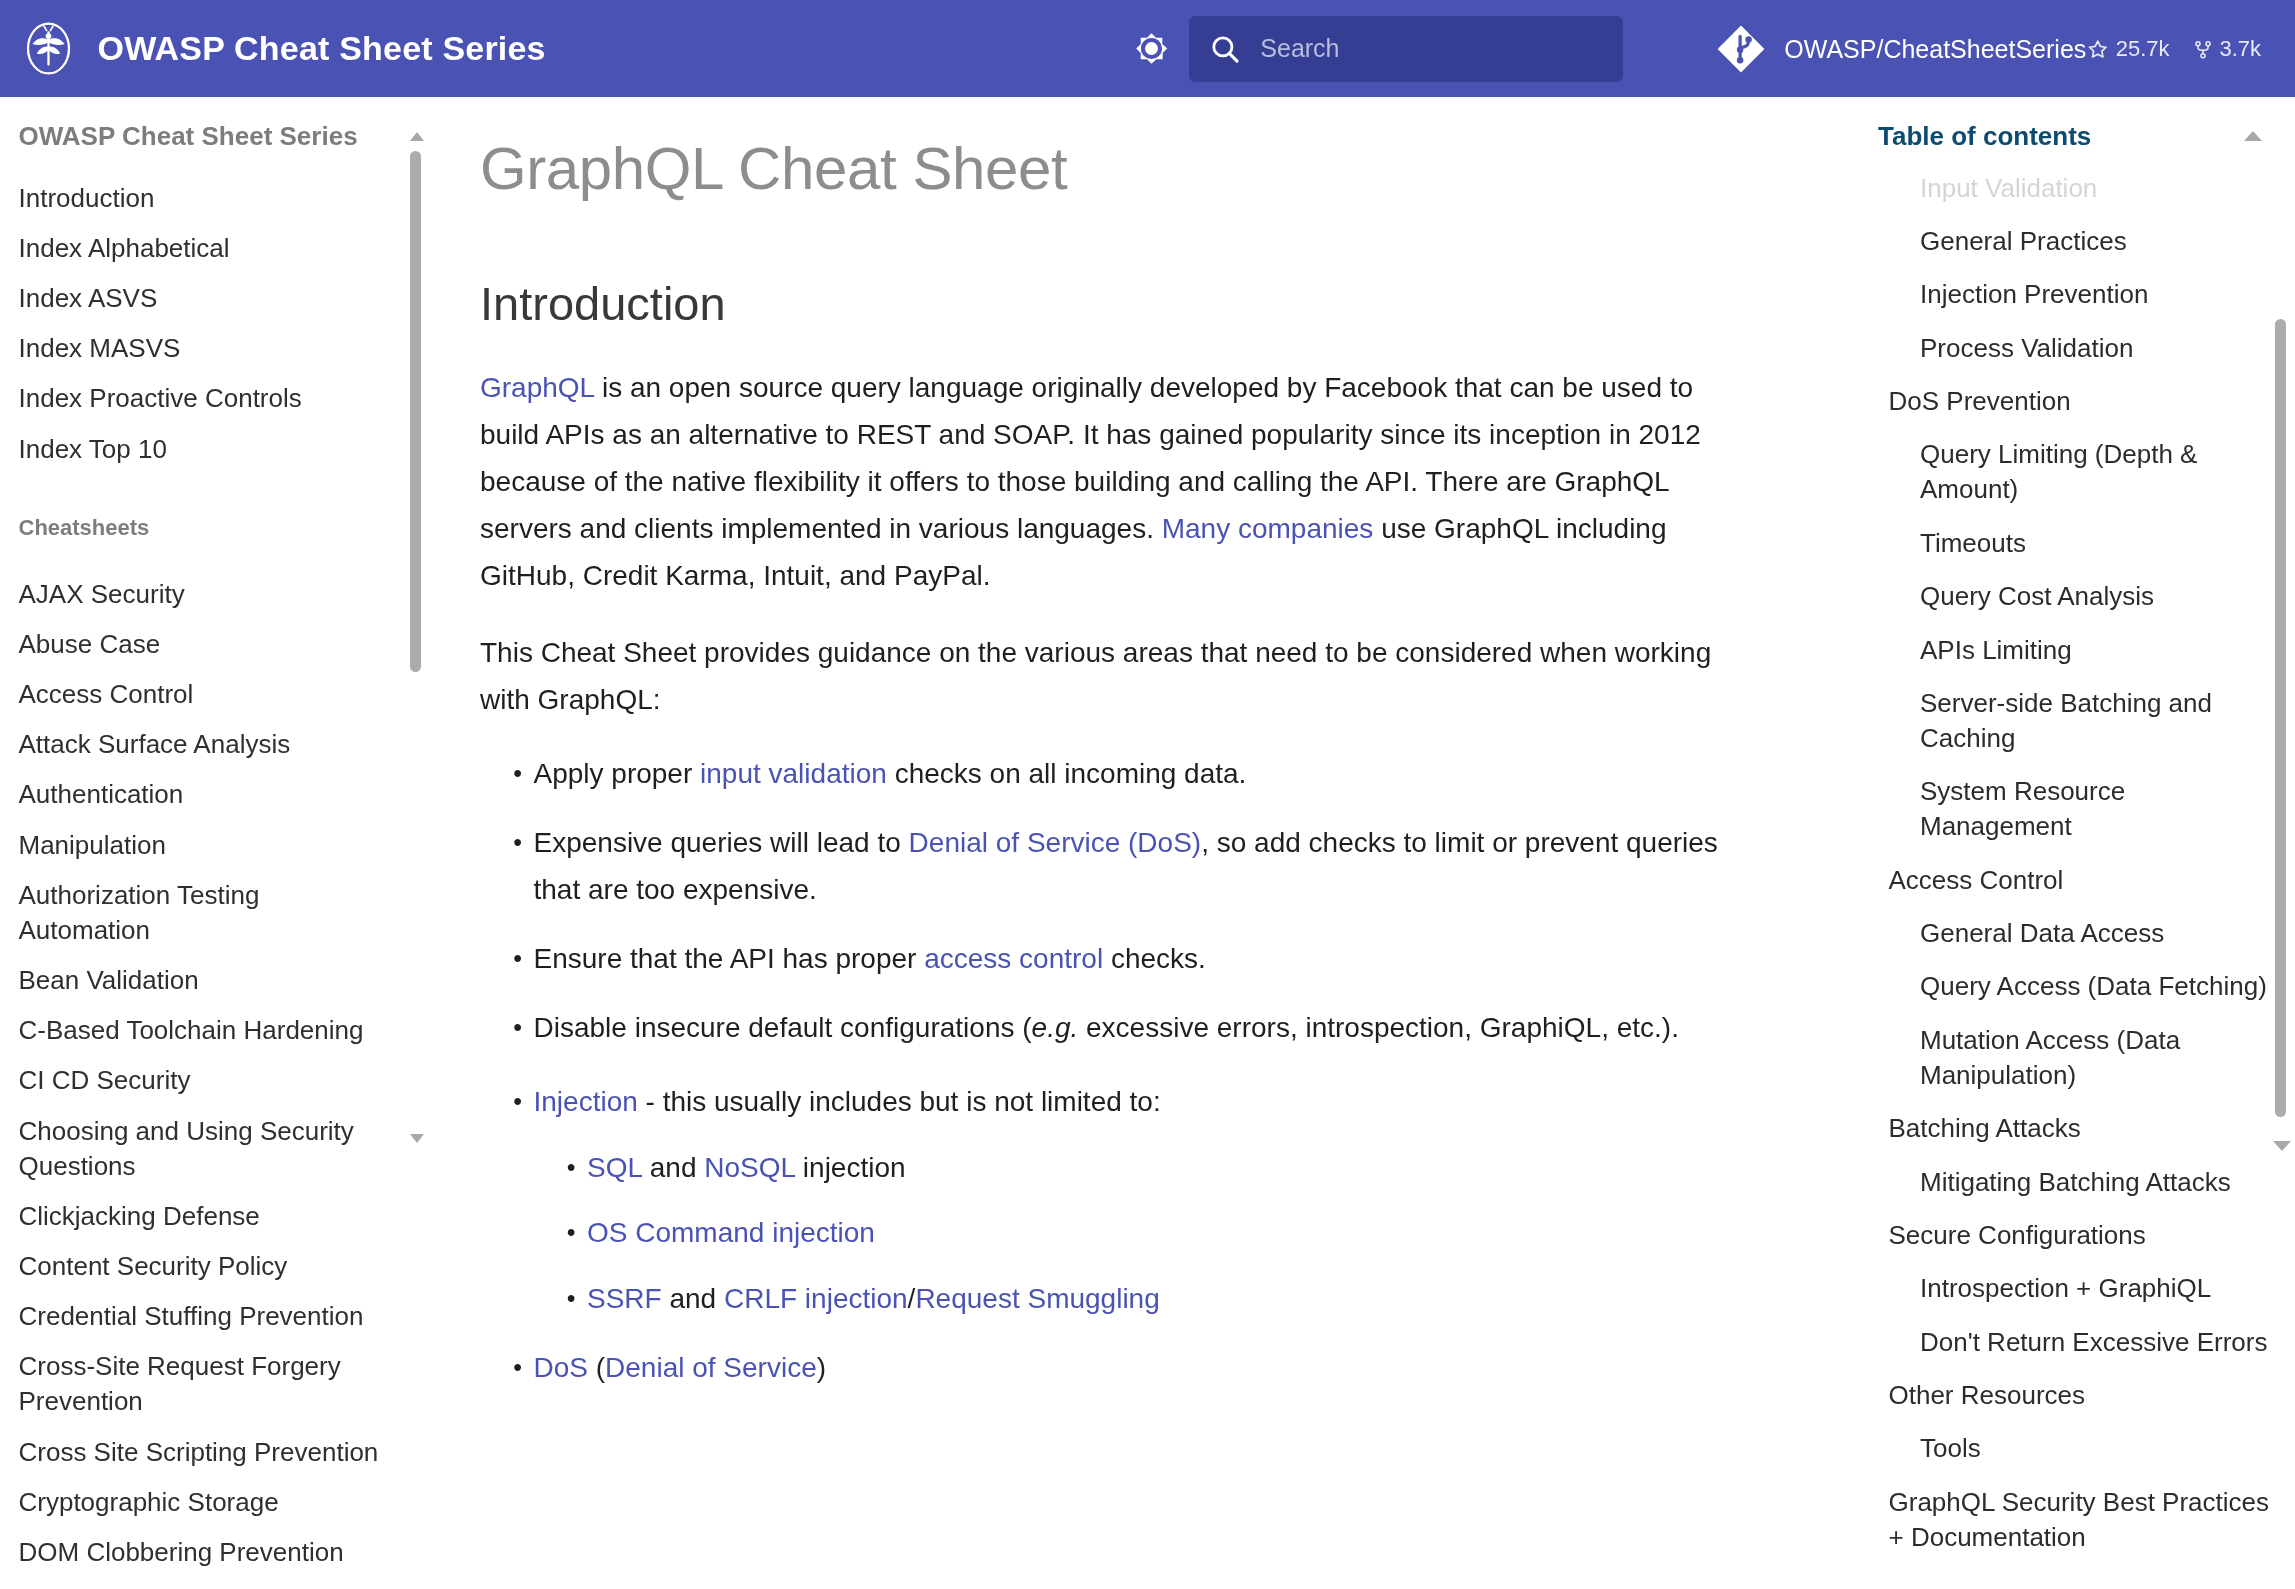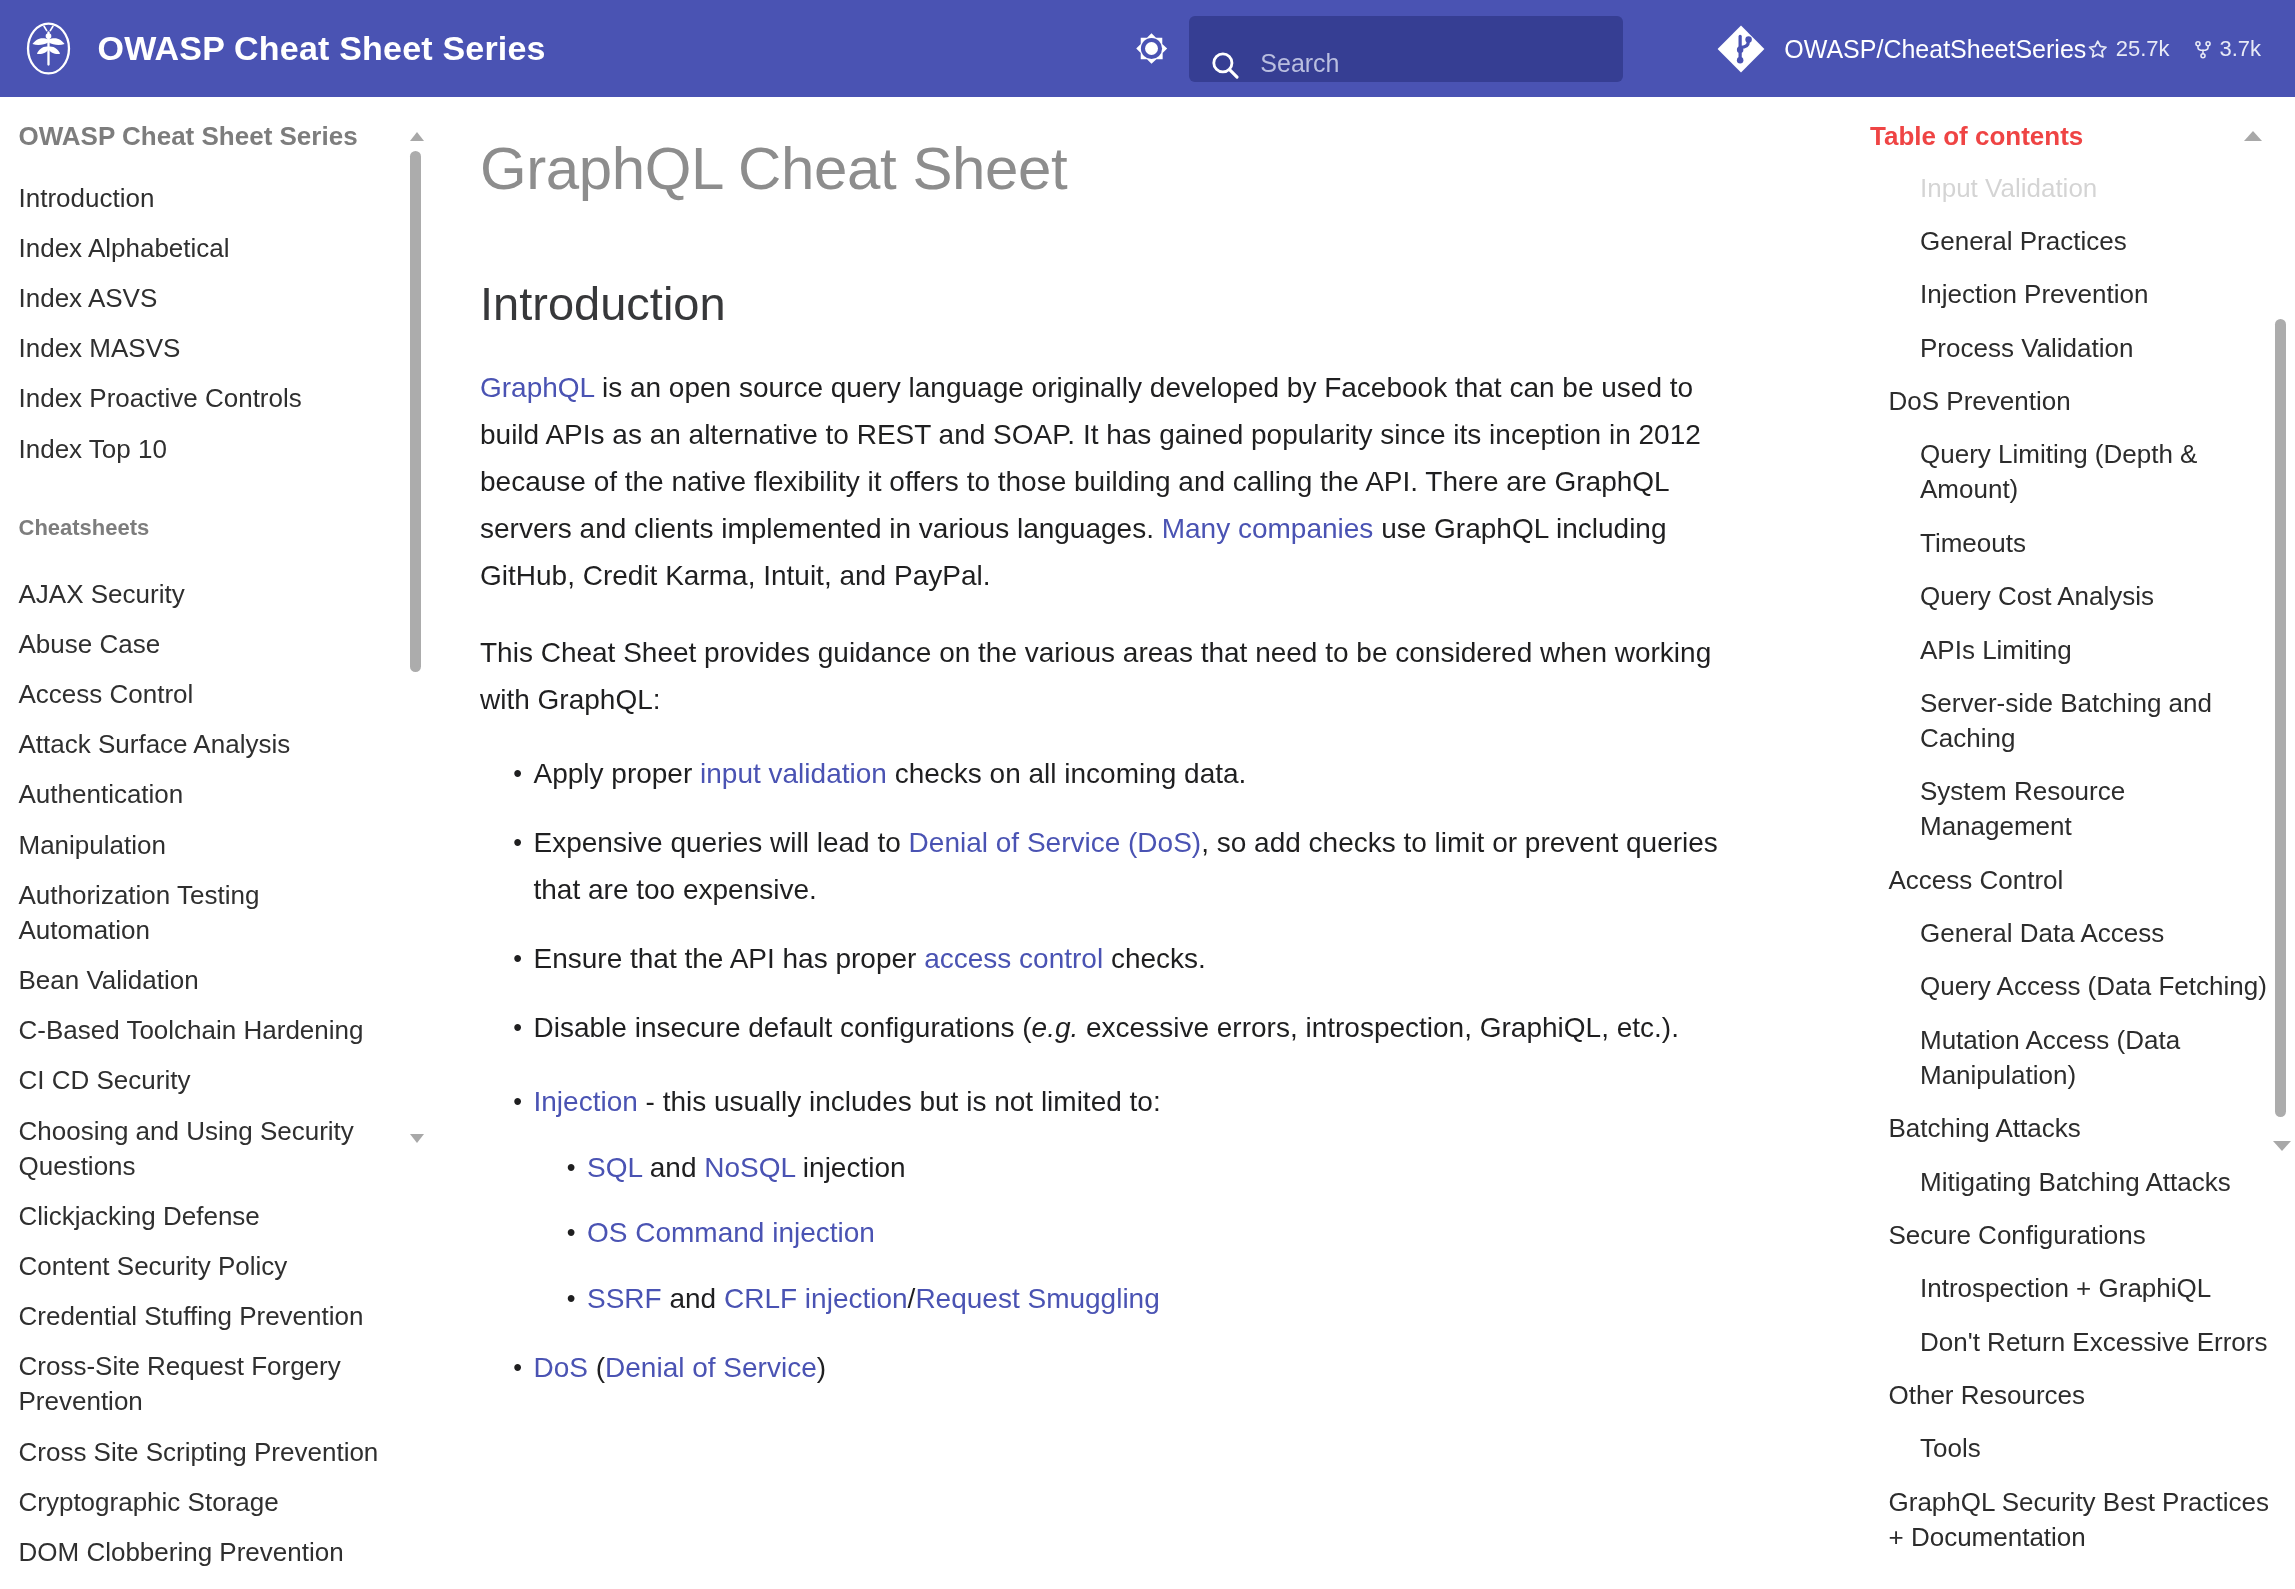"Search" .search-wrap { align-items: flex-end -> center }
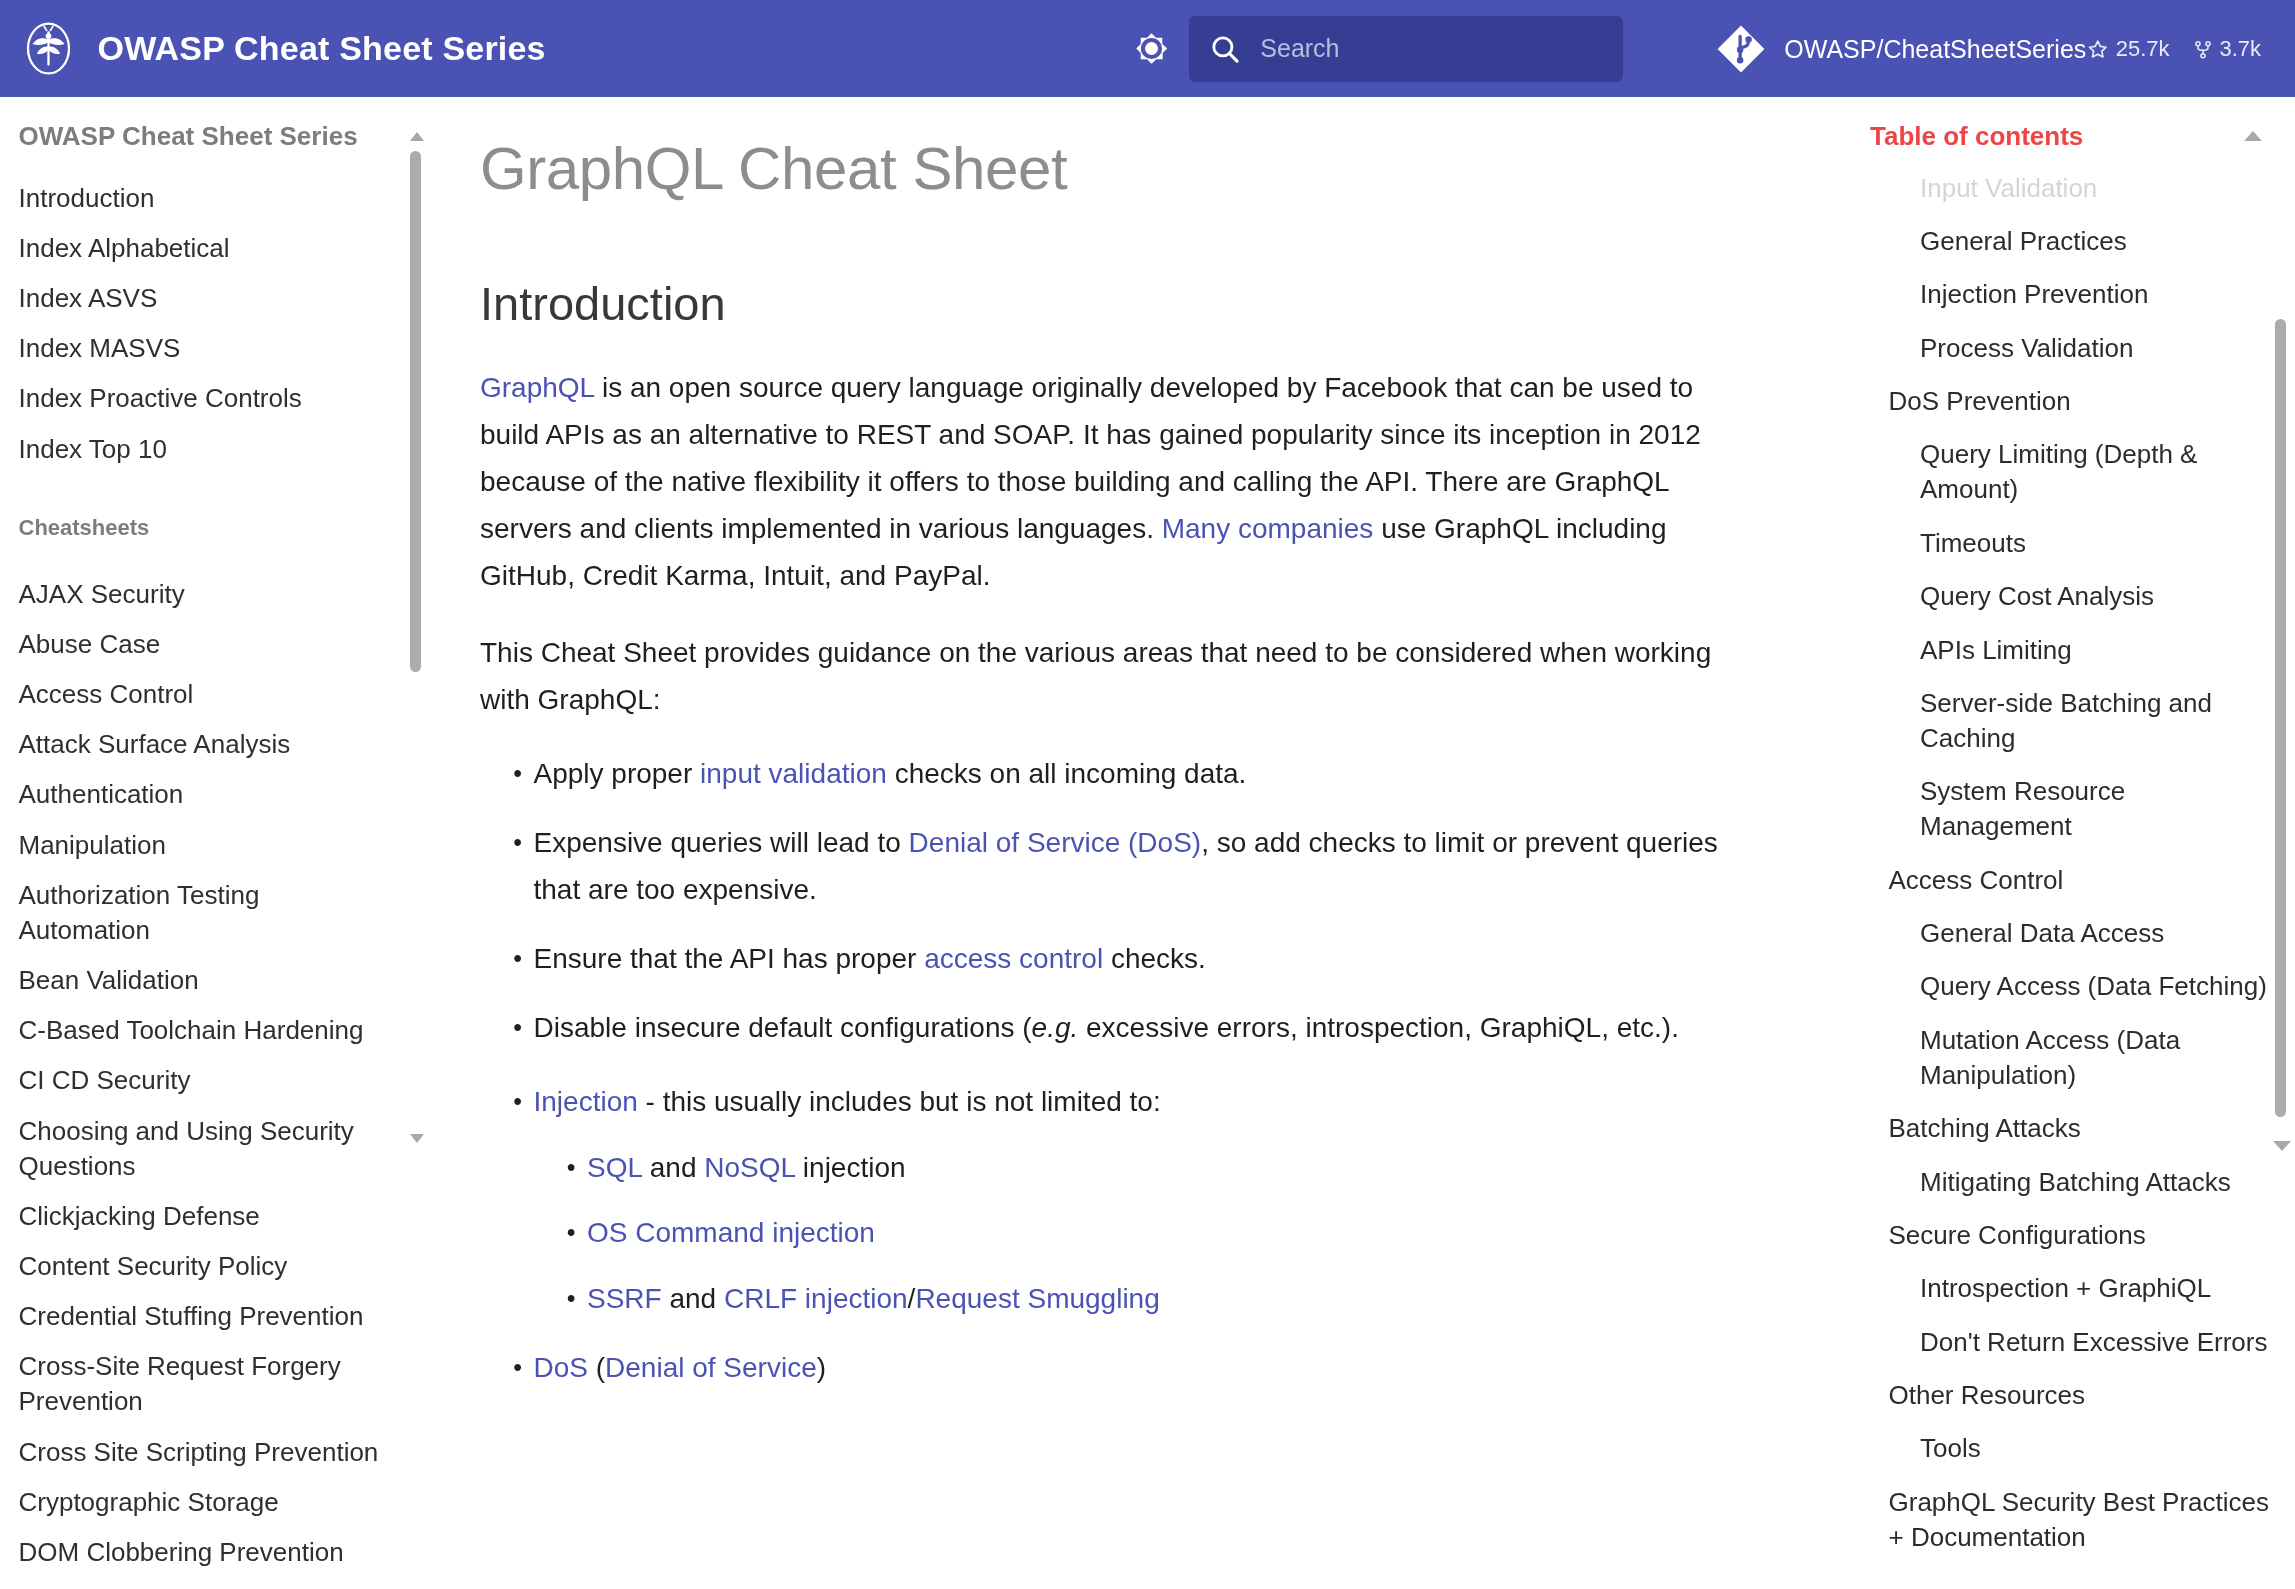"Table of contents" .toc-title { color: #ef4444 -> #0c4a6e; margin-left: none -> 8px }
